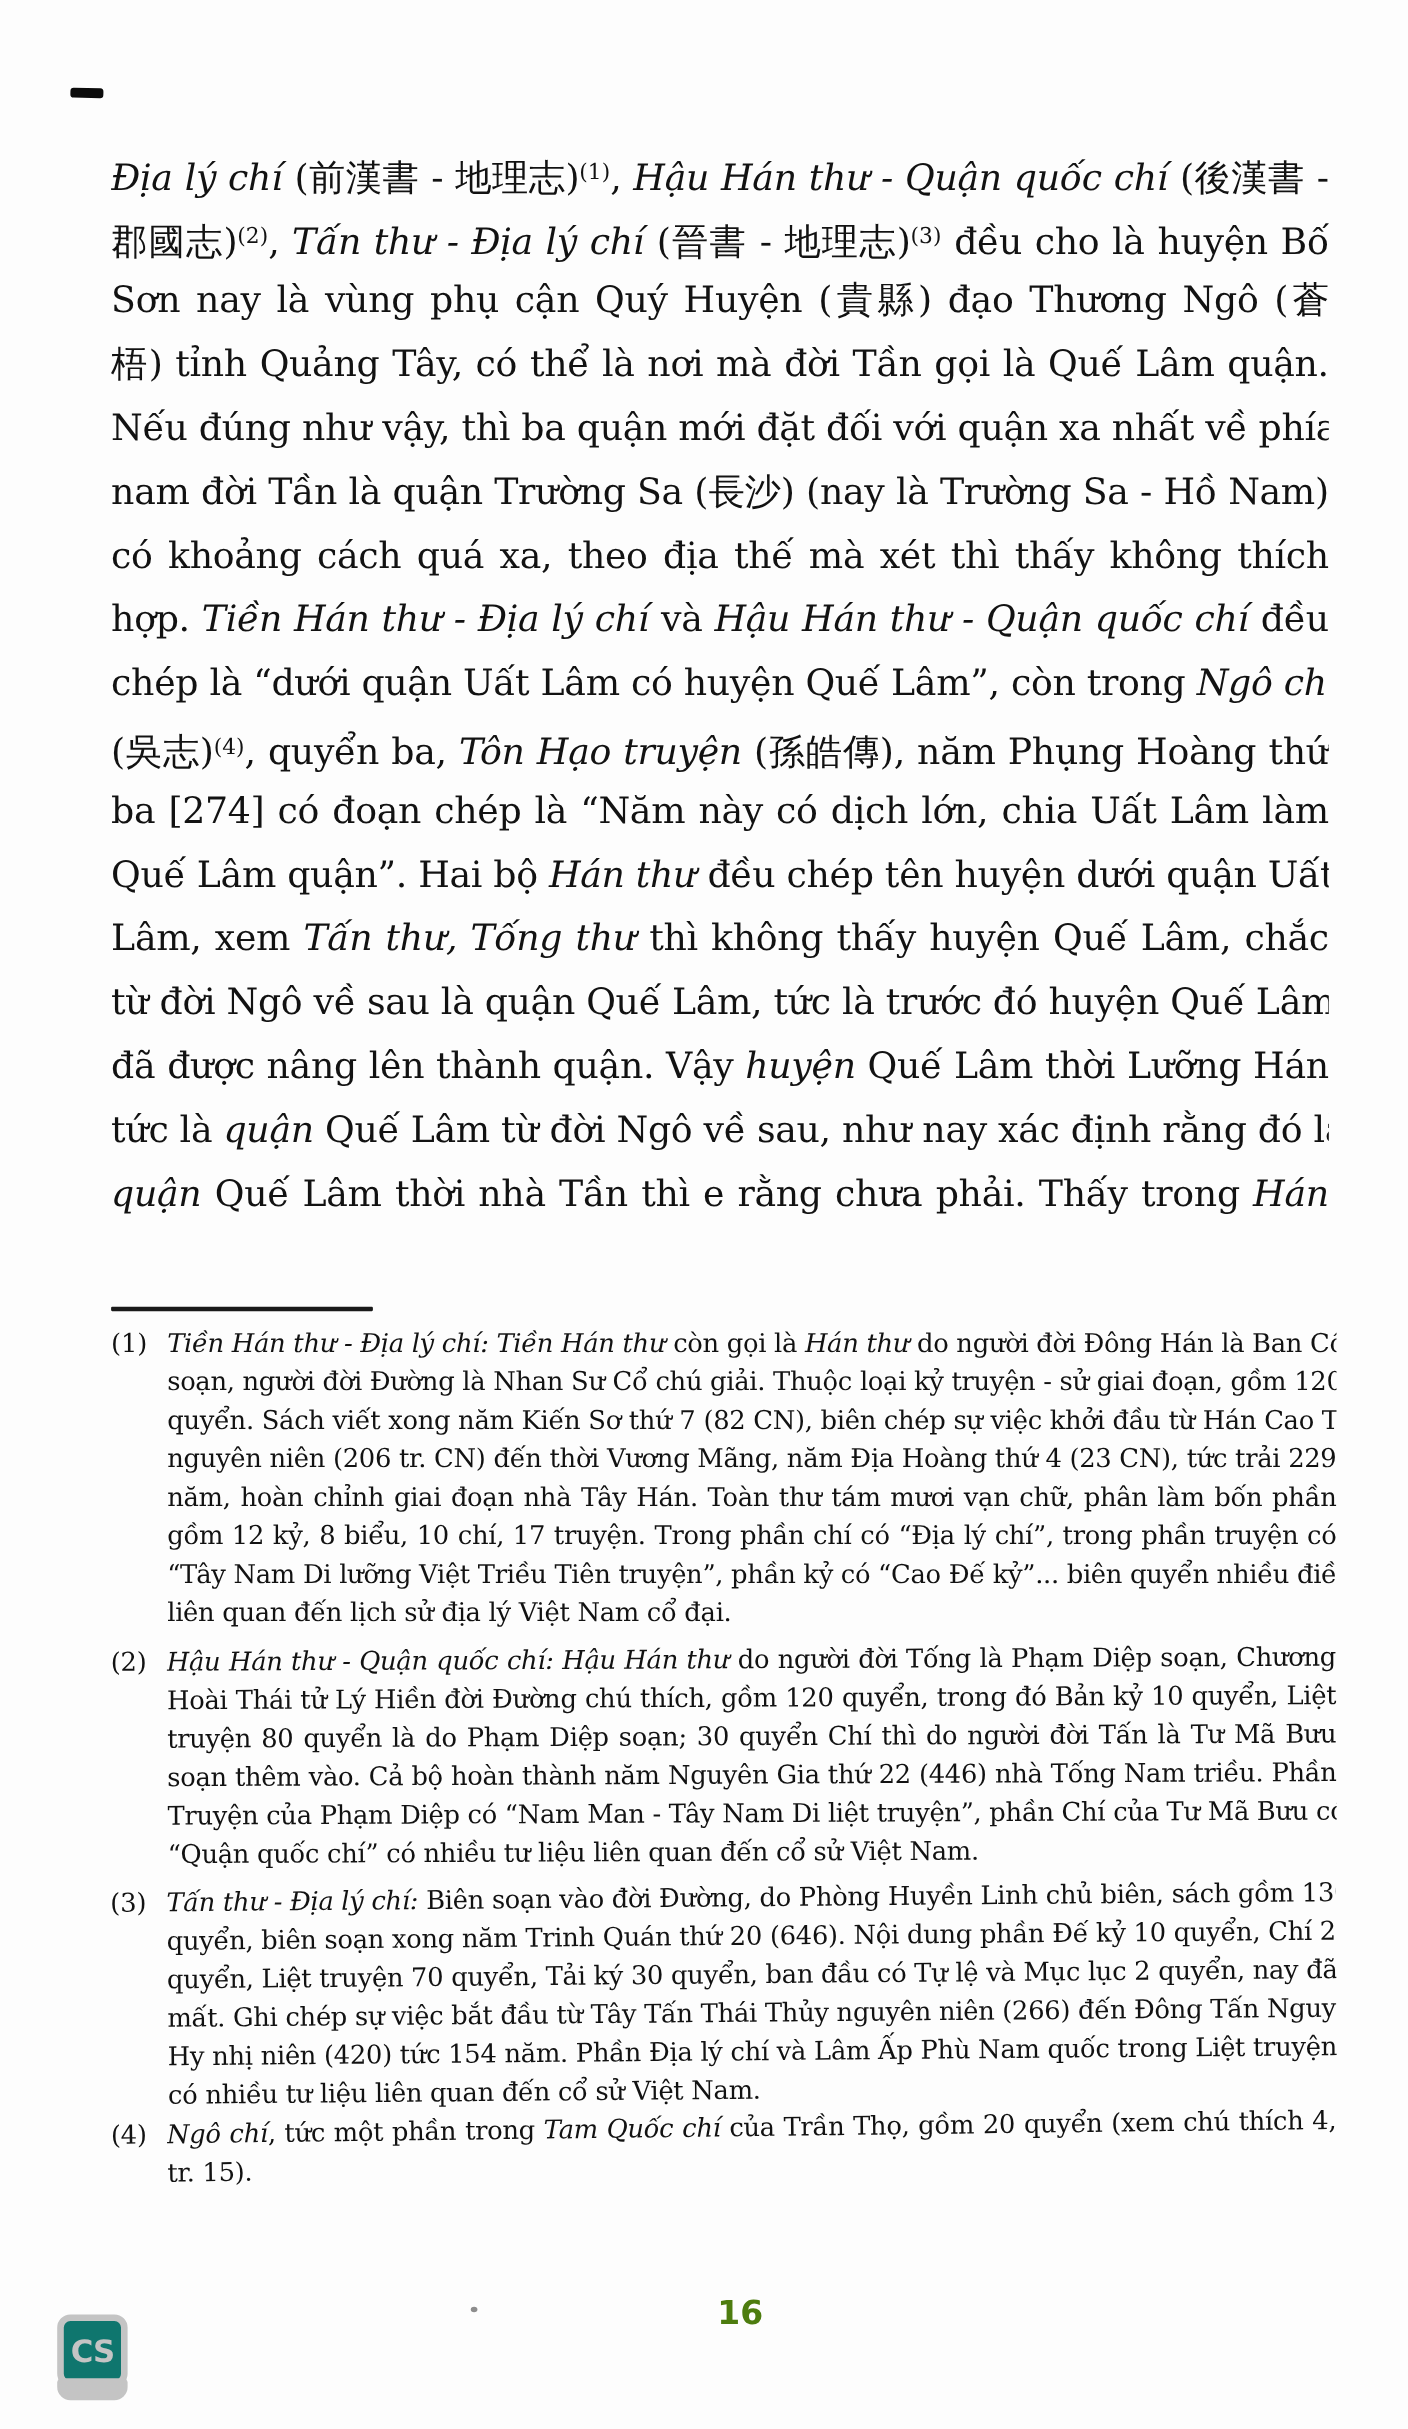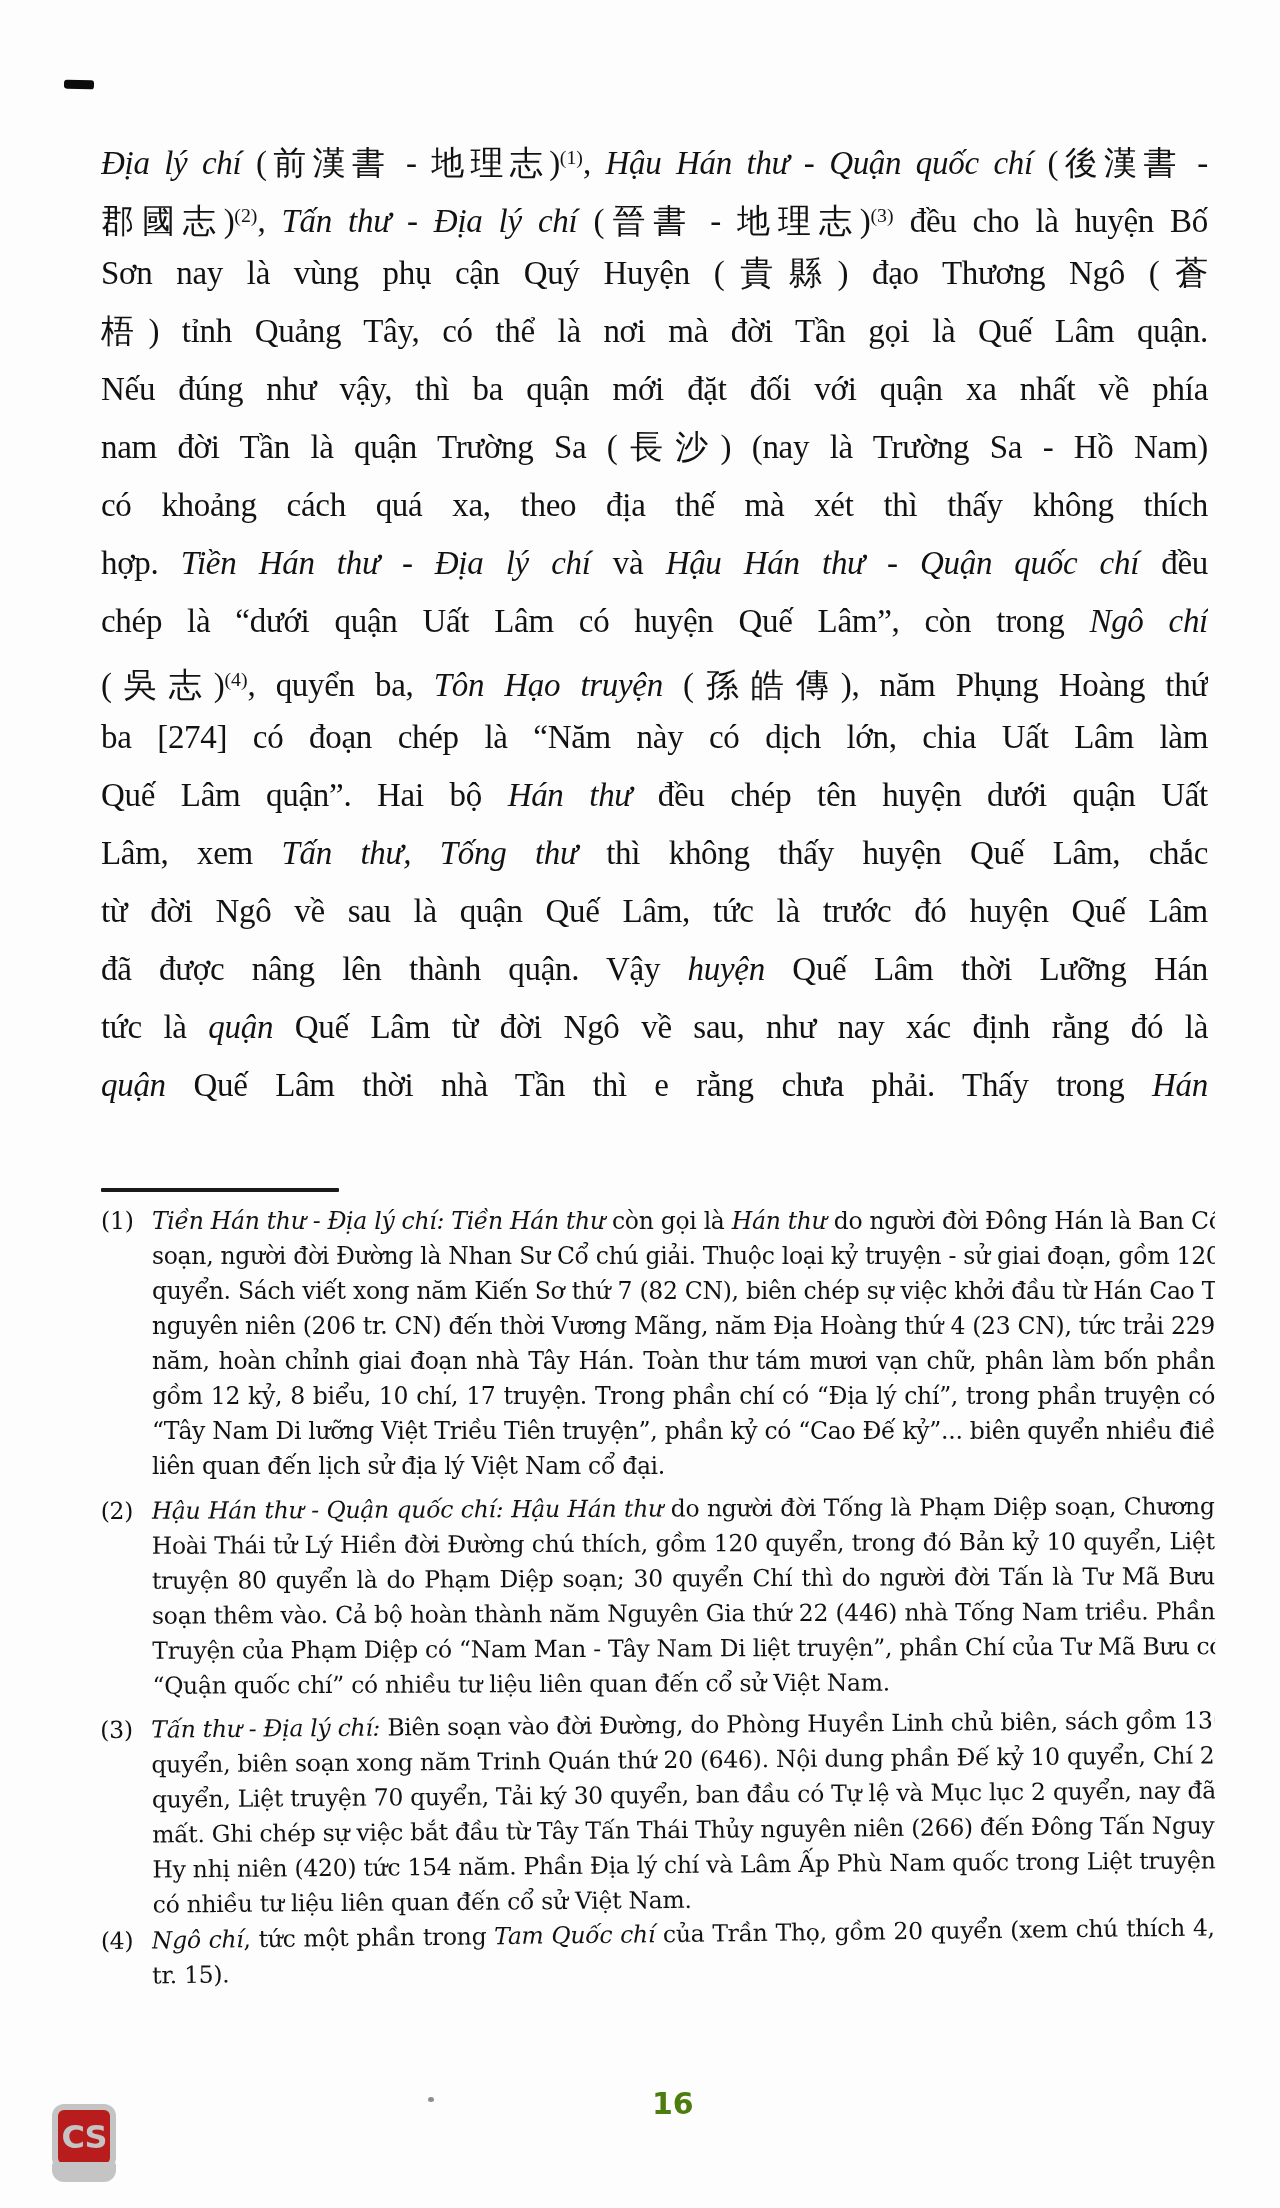"Địa lý chí (前漢書 -" .main-text .tline { font-family: Liberation Serif, serif -> none }
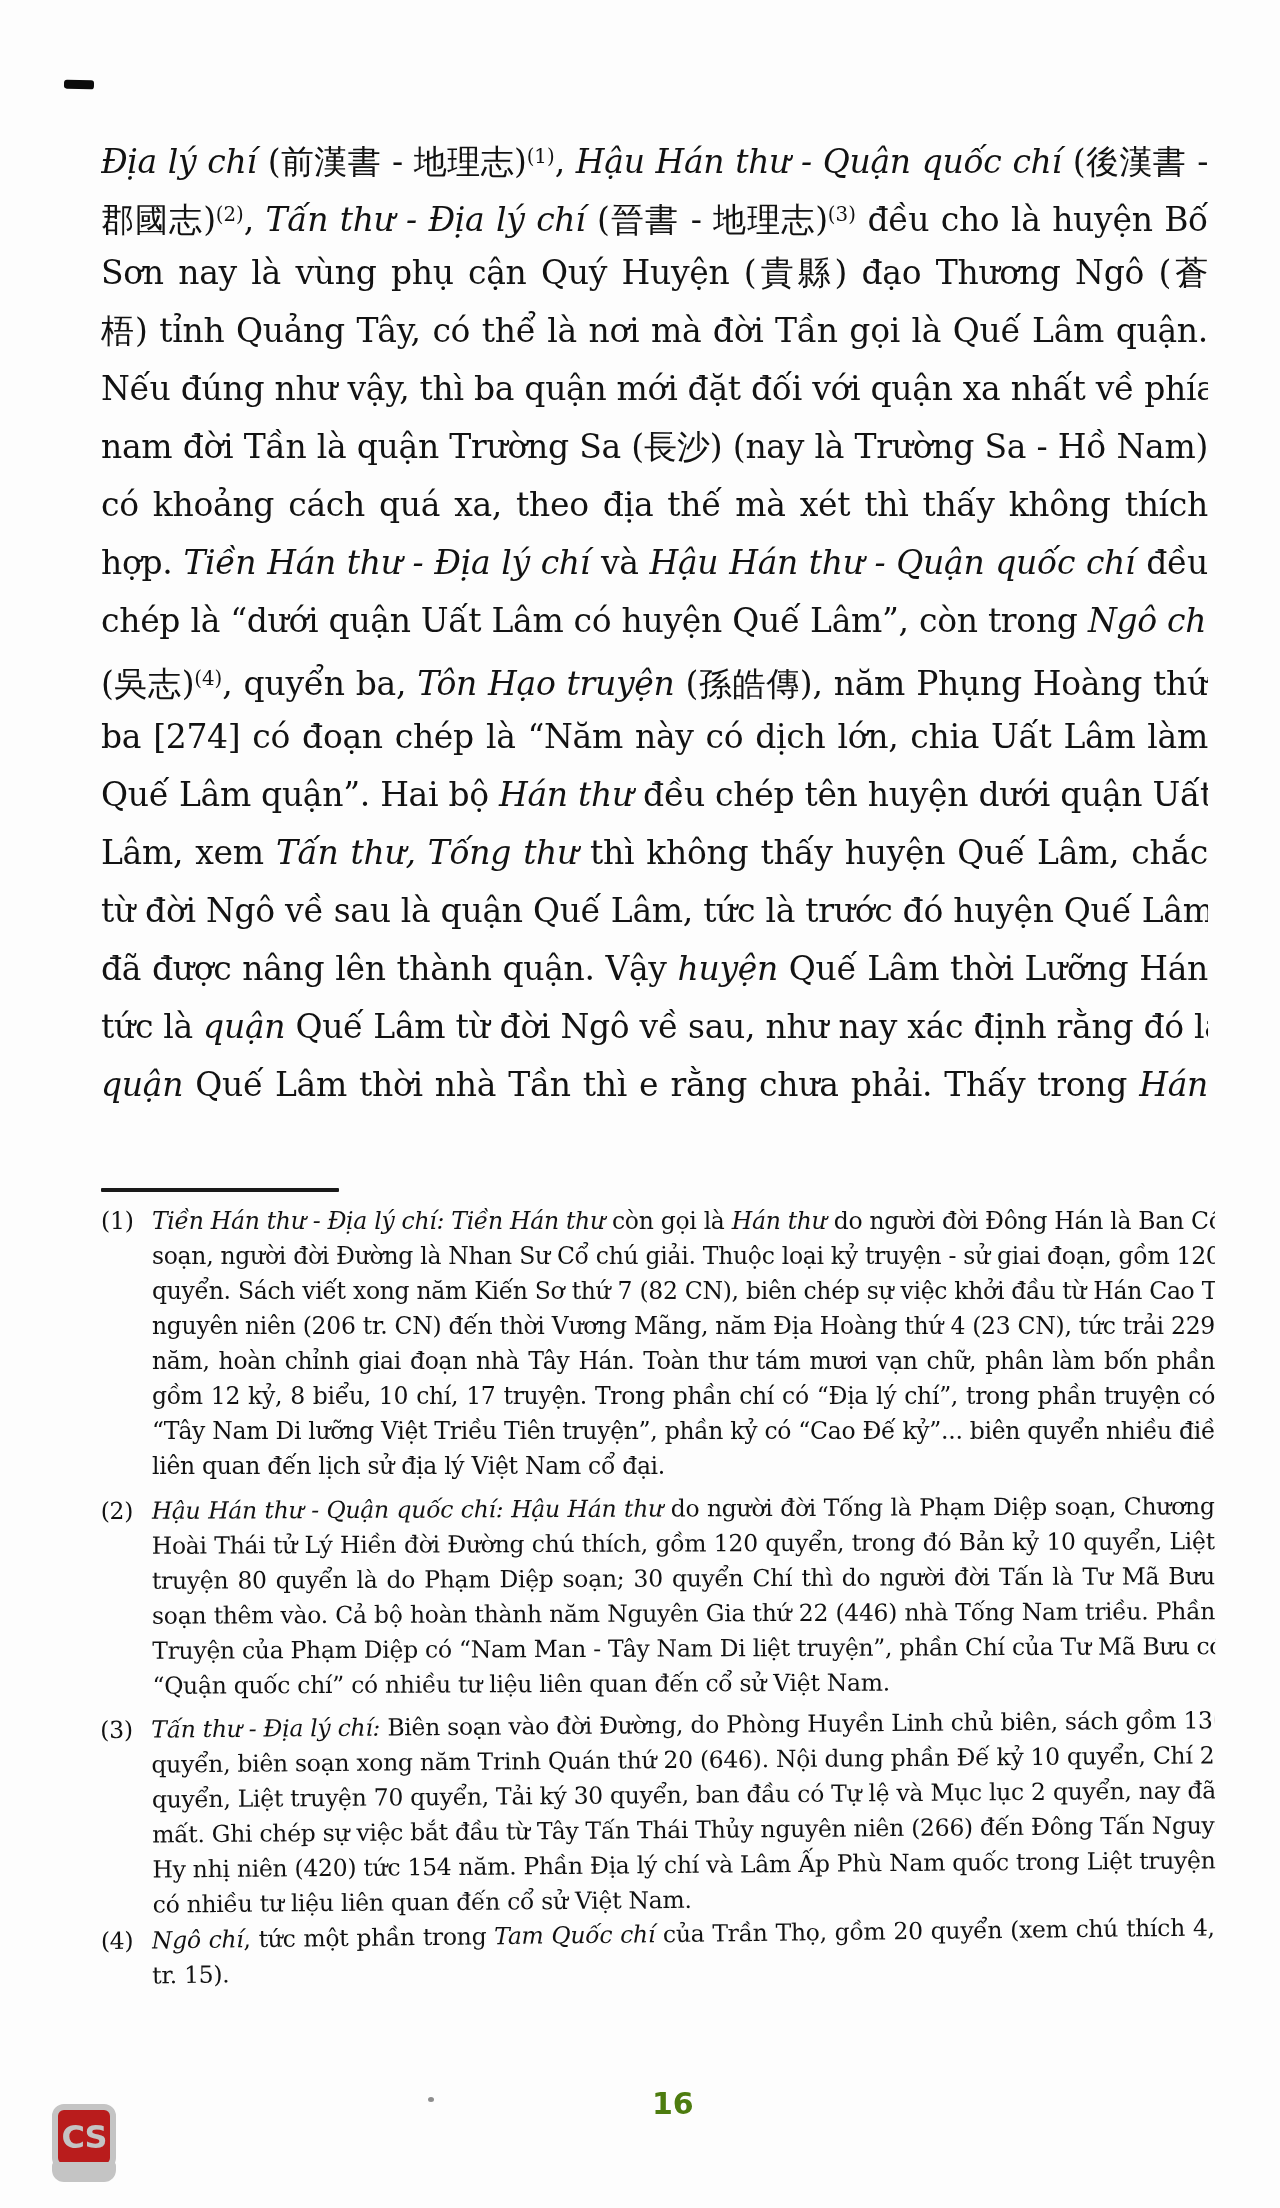"CS" .cs-top { background: #b91c1c -> #0f766e; font-size: 32px -> 28px }
